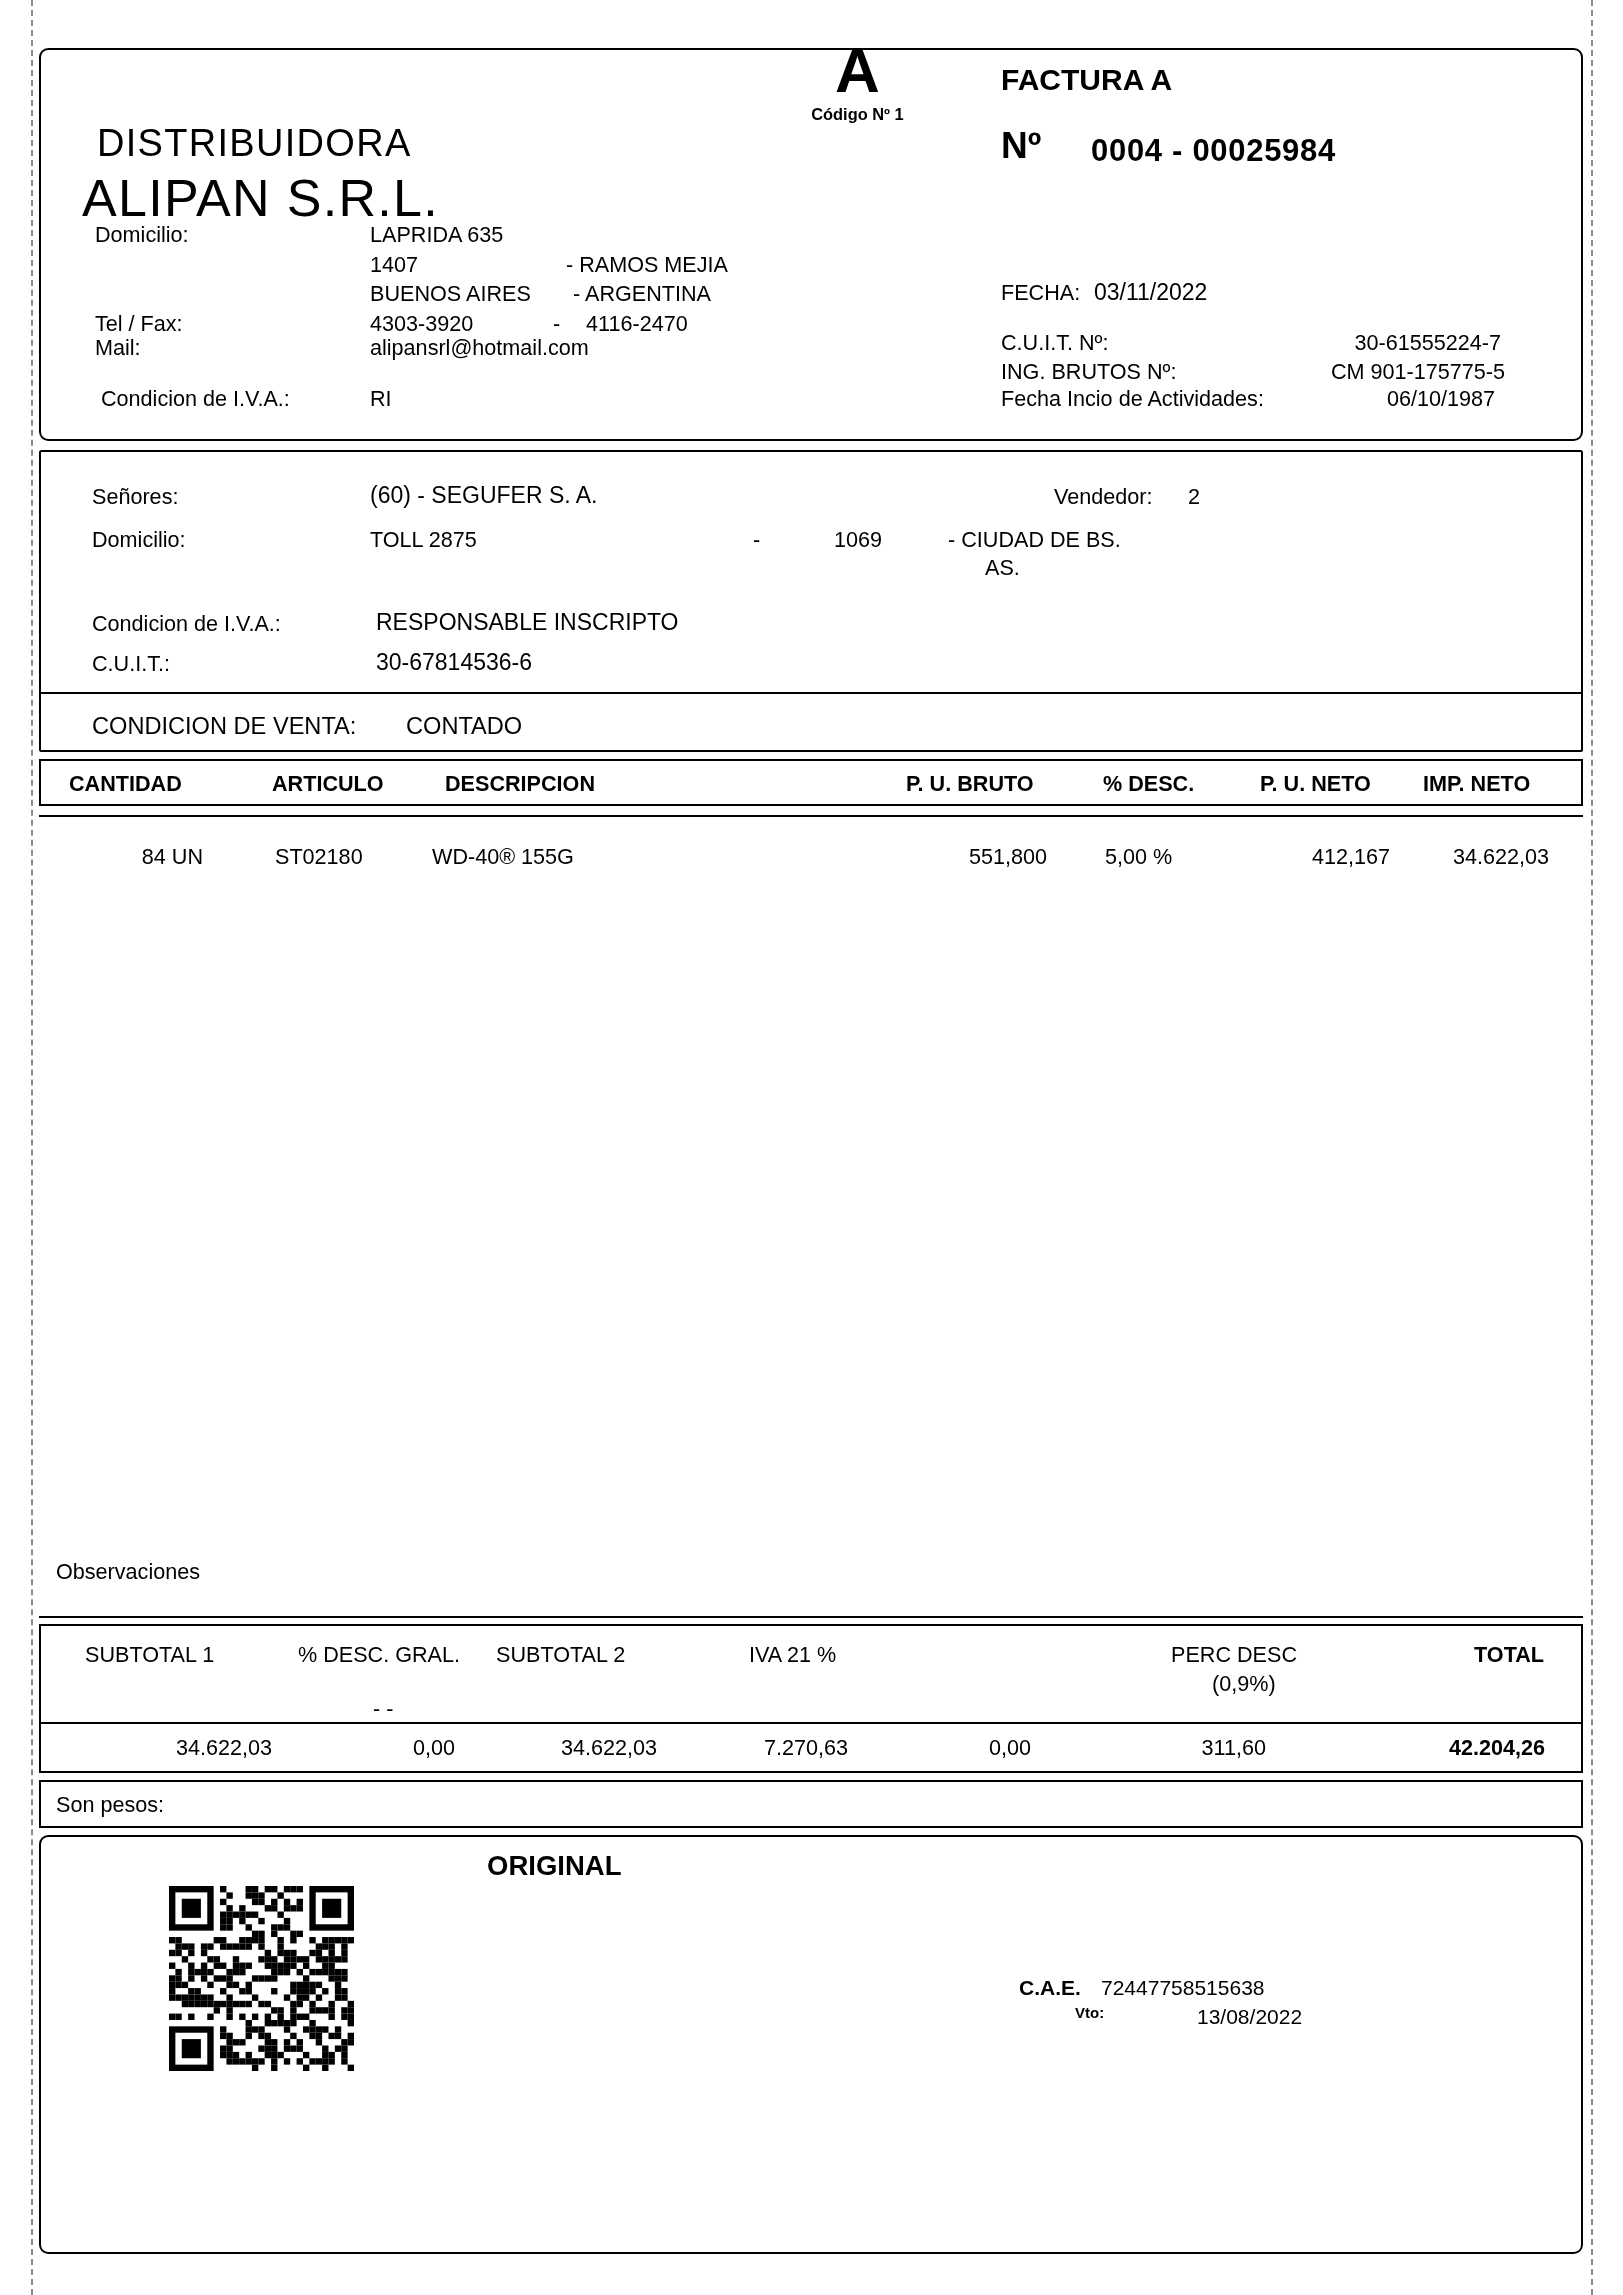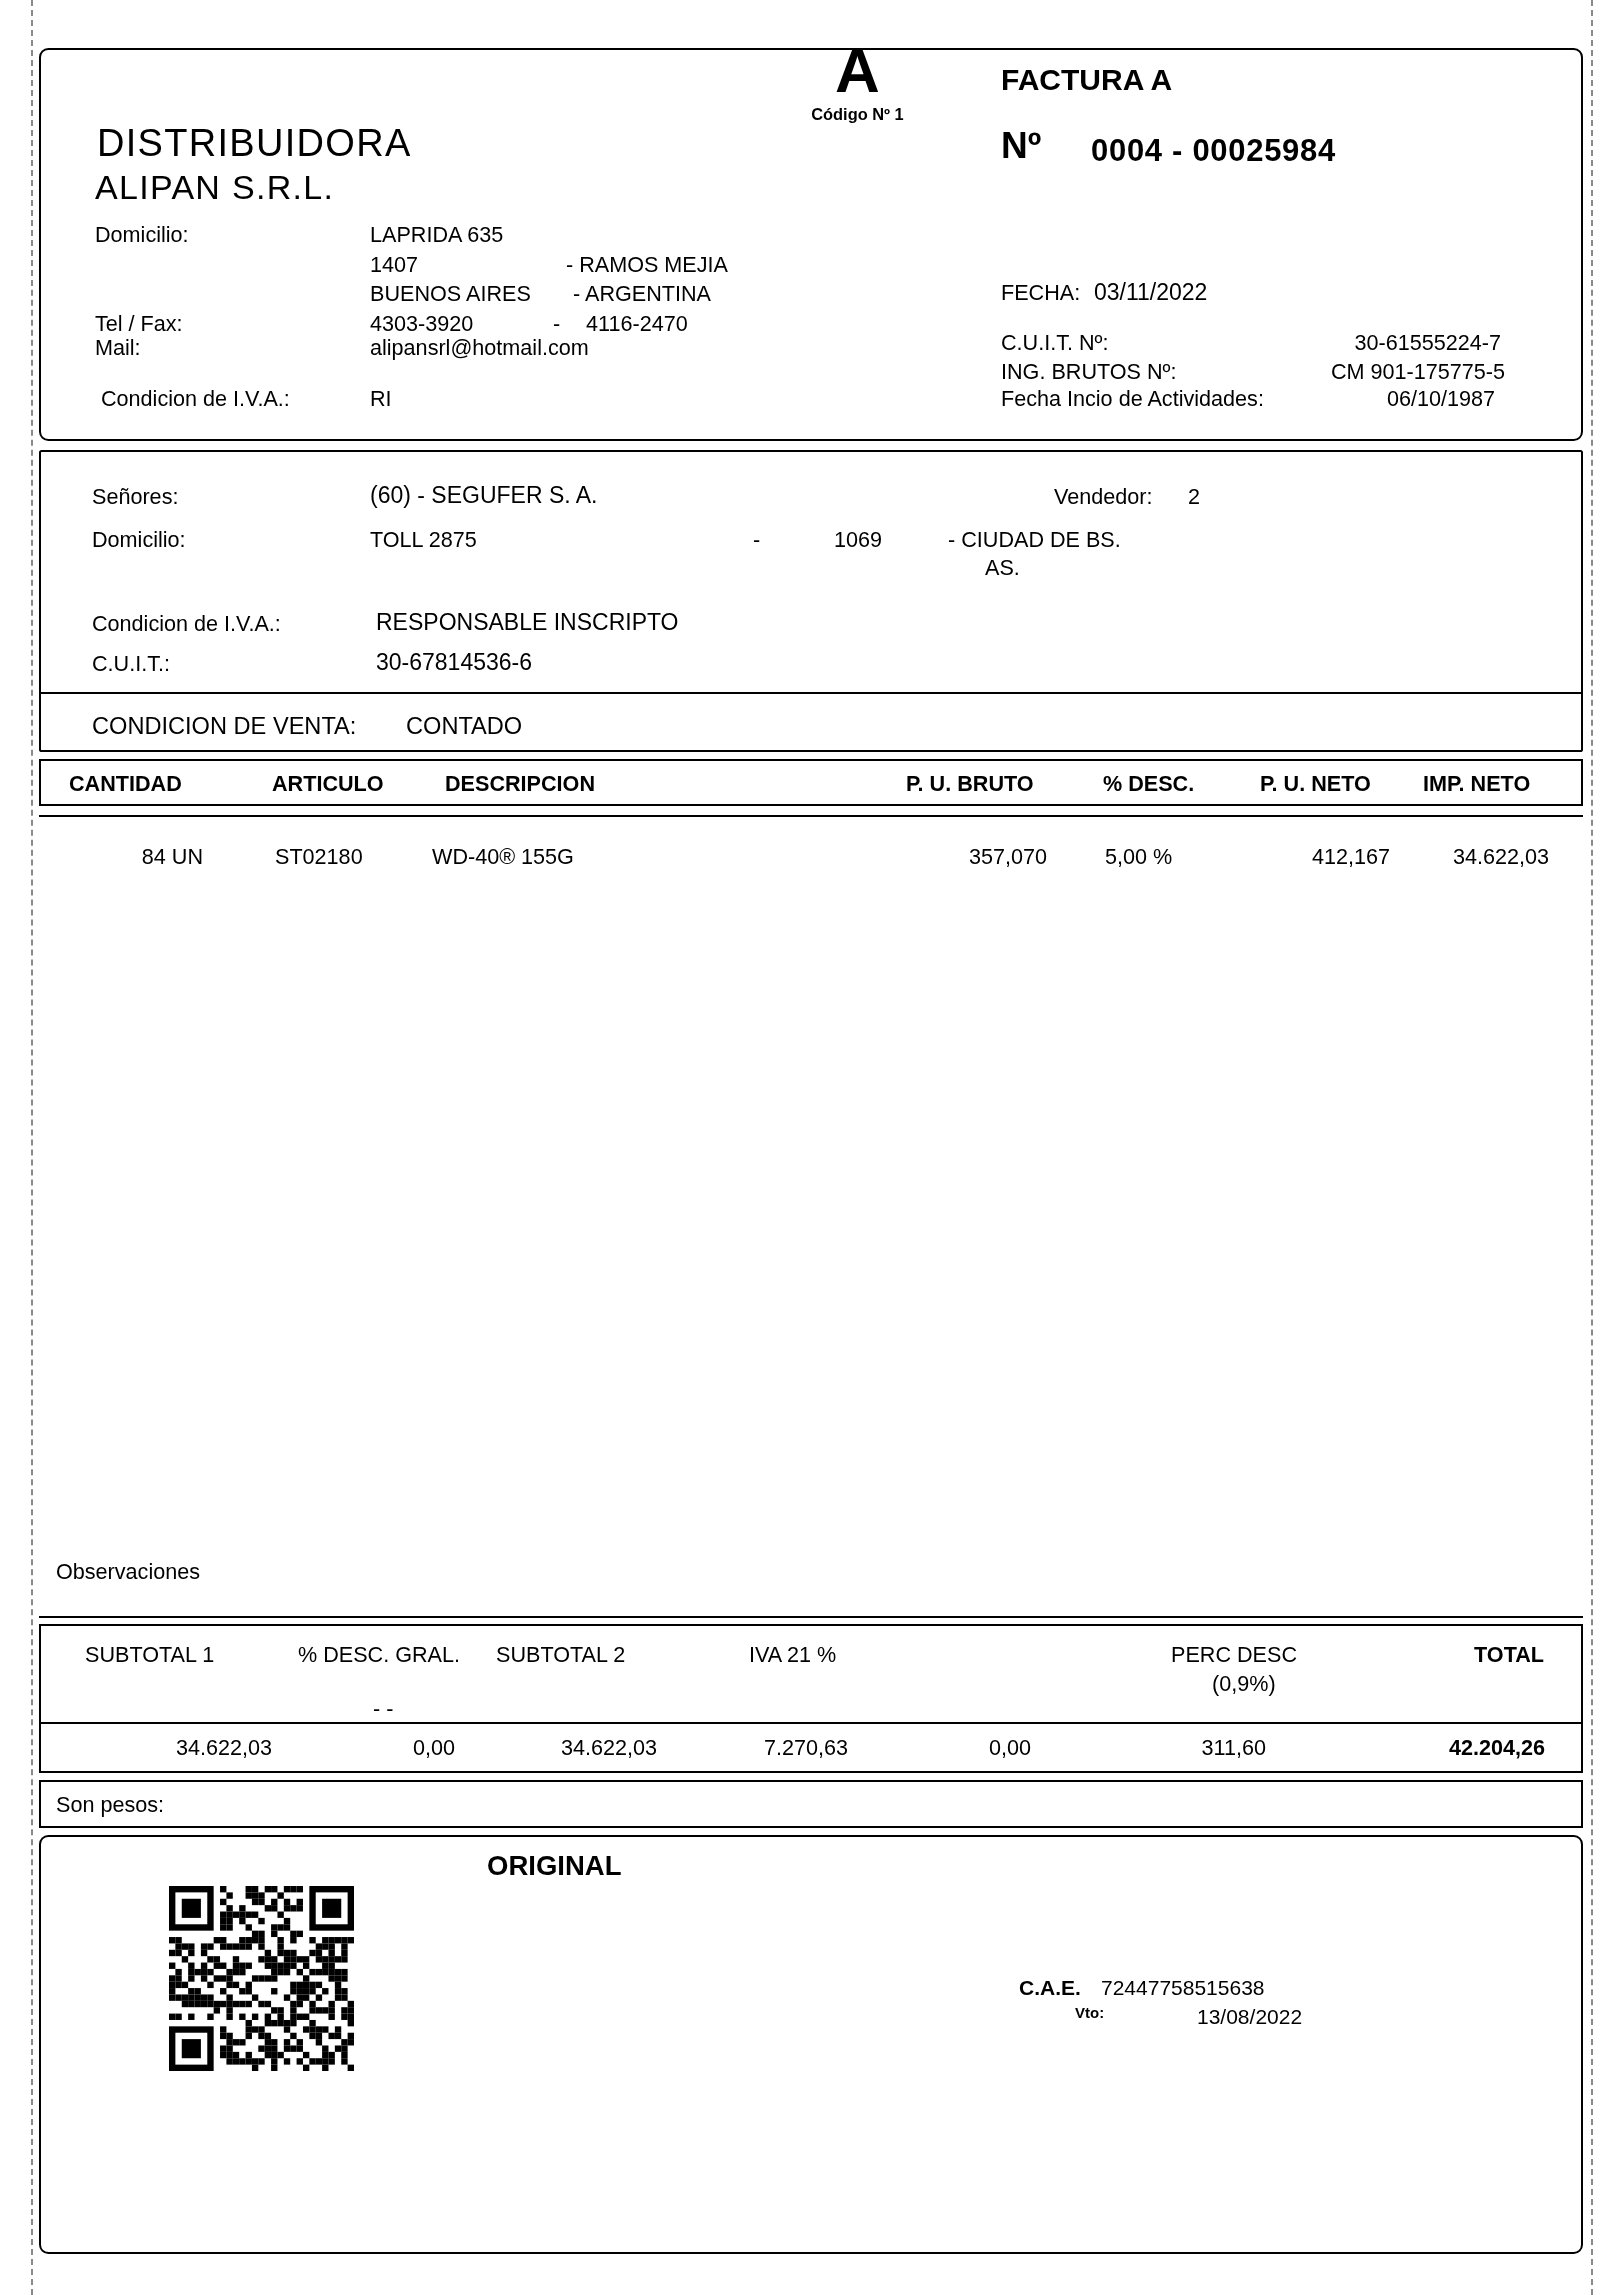"ALIPAN S.R.L." div.t { font-size: 34px -> 52px; left: 95px -> 82px }
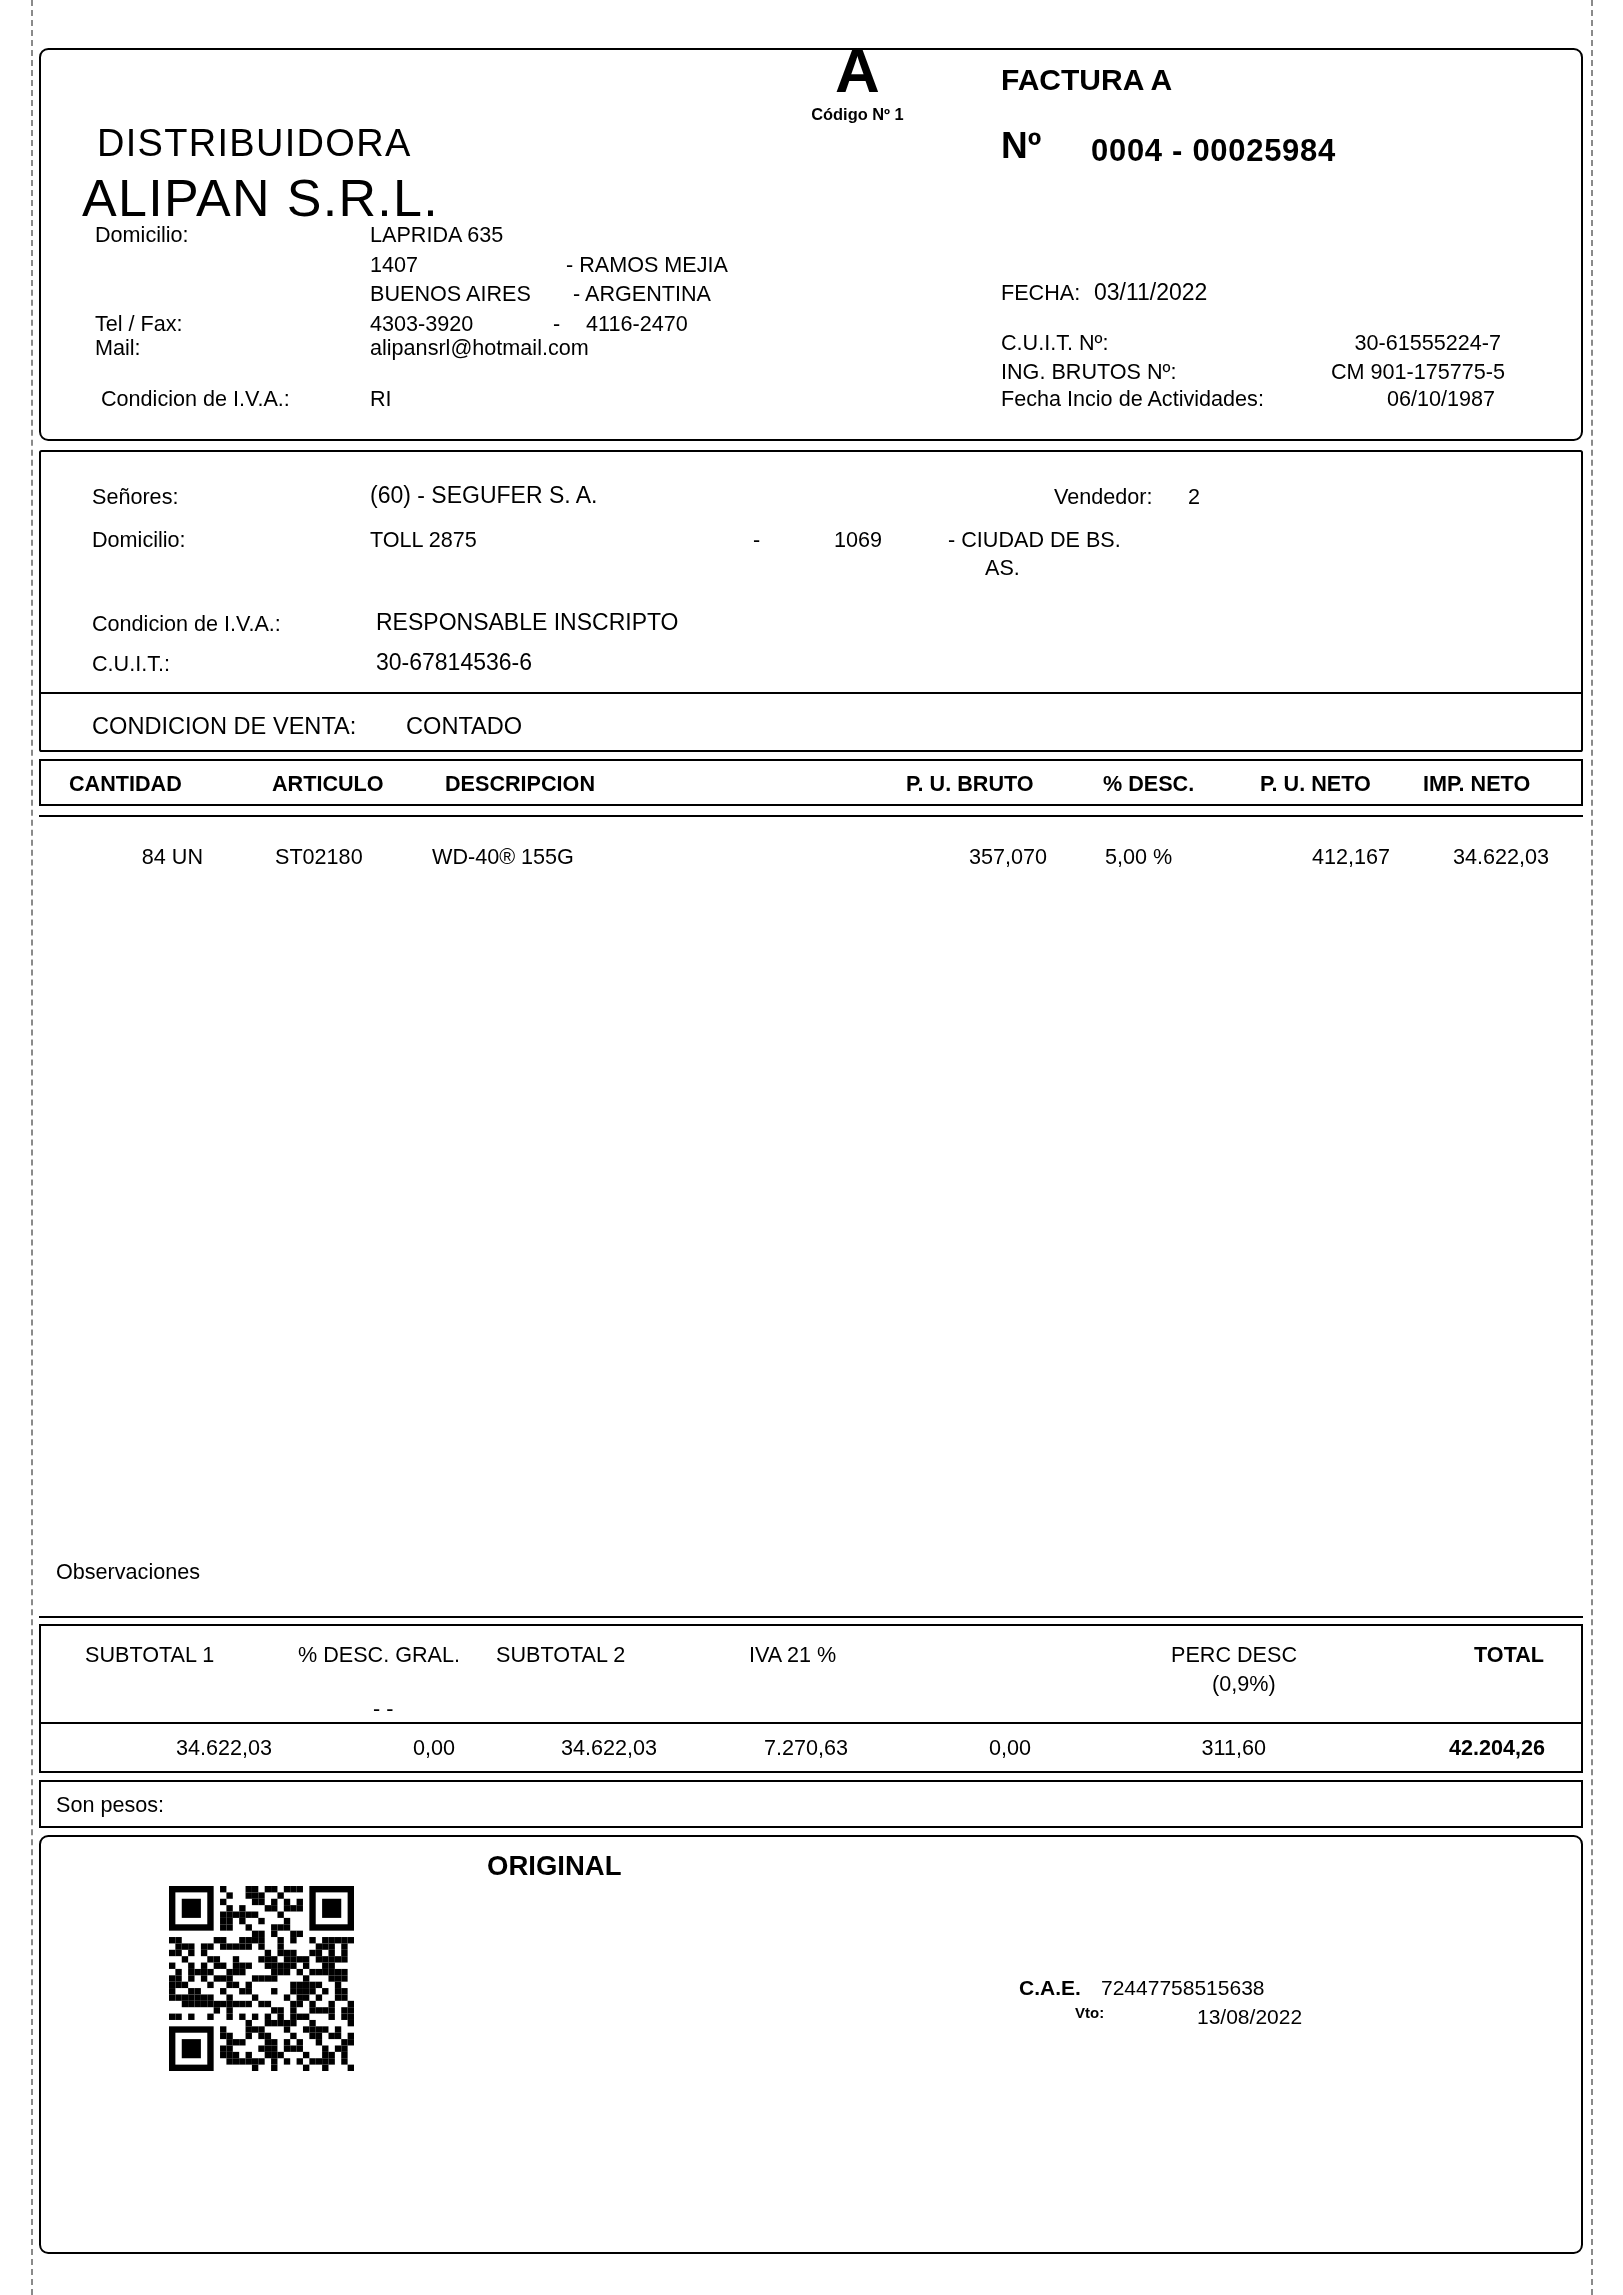"357,070" div.t { text: 357,070 -> 551,800 }
